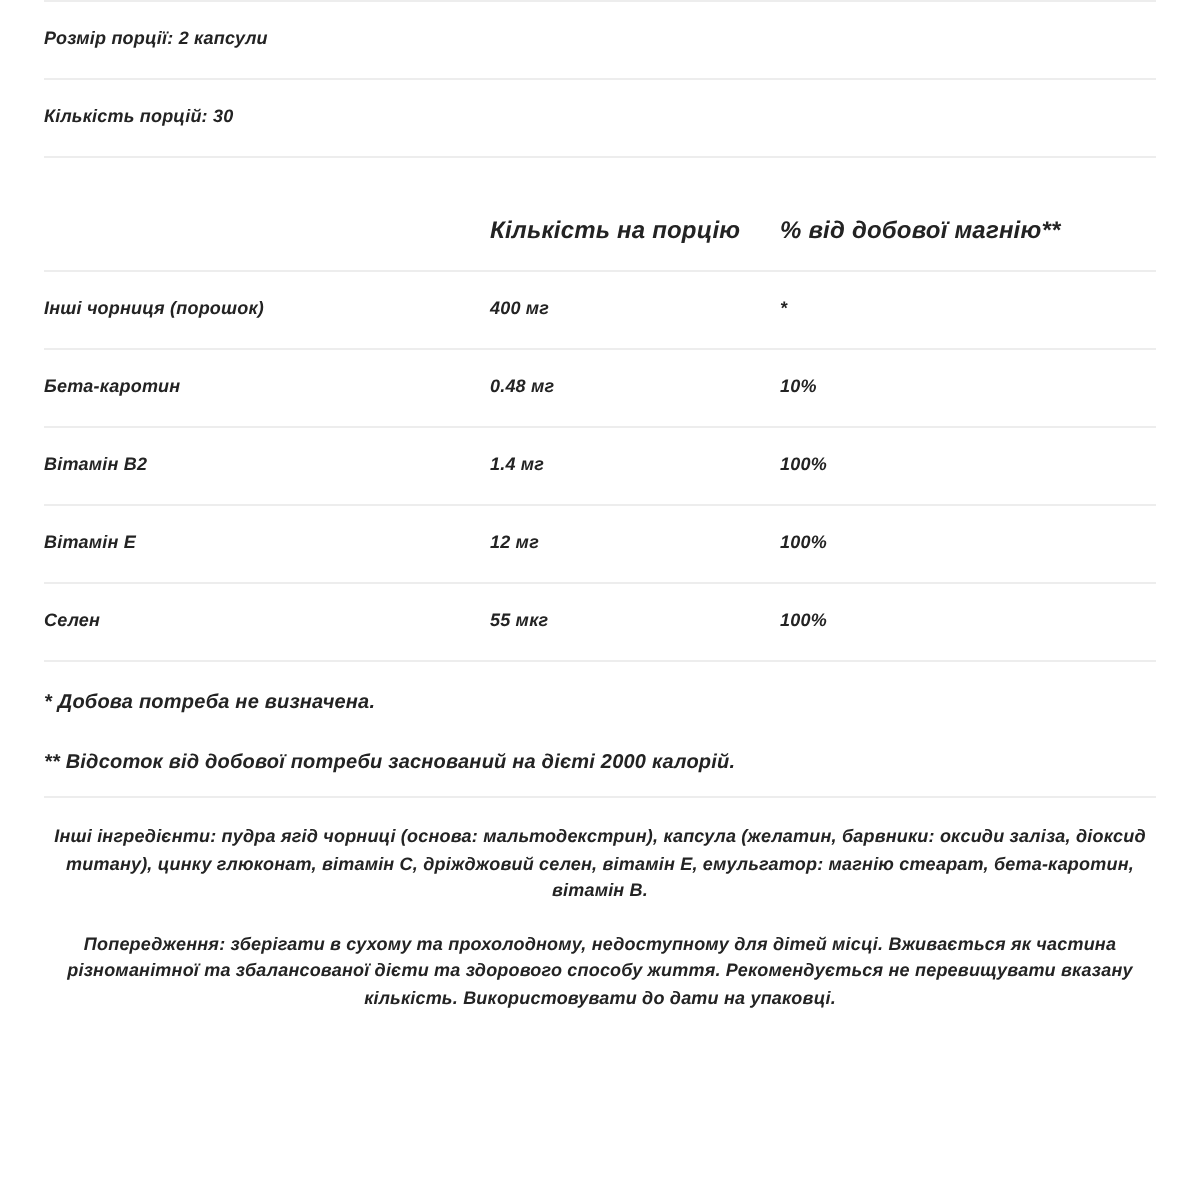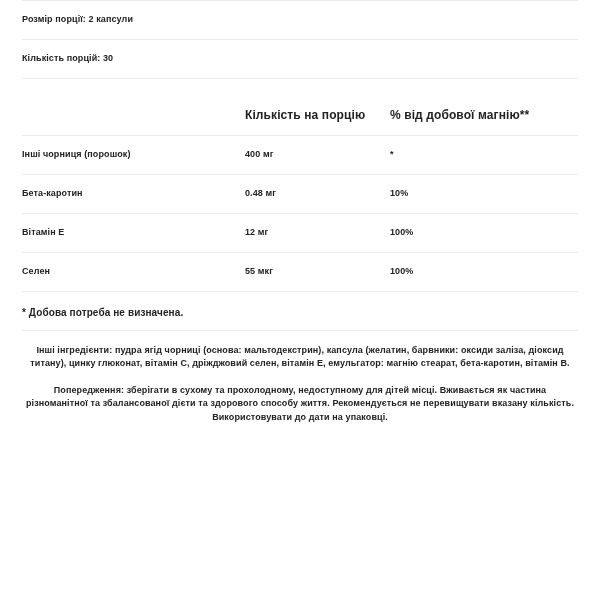"Розмір порції: 2 капсули" .page { font-style: none -> italic }
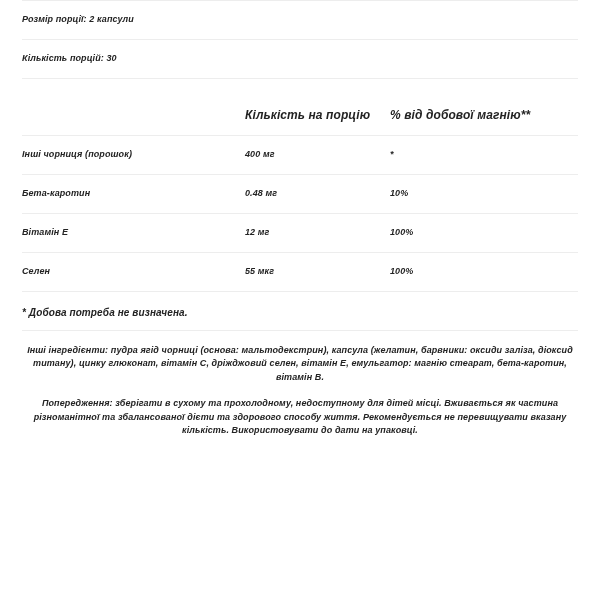"Вітамін B2" tr.row-item { html: none -> <tr> <td>Вітамін B2</td> <td>1.4 мг</td> <td>100%</td> </tr> }
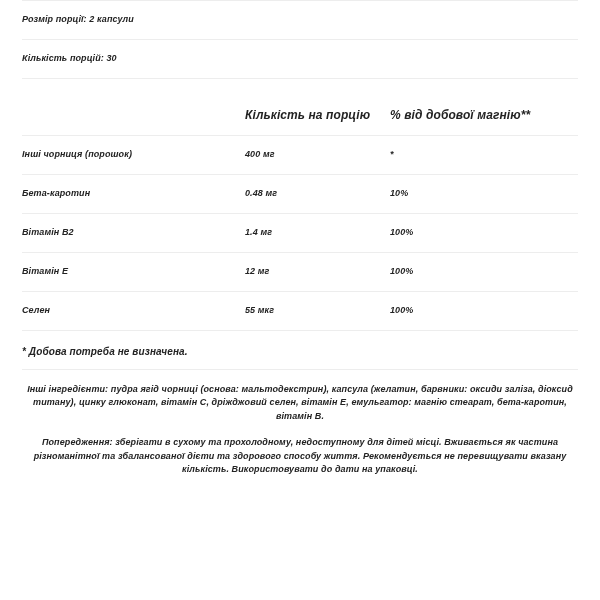"** Відсоток від добової потреби" p.footnote { html: none -> <p>** Відсоток від добової потреби заснований на дієті 2000 калорій.</p> }
